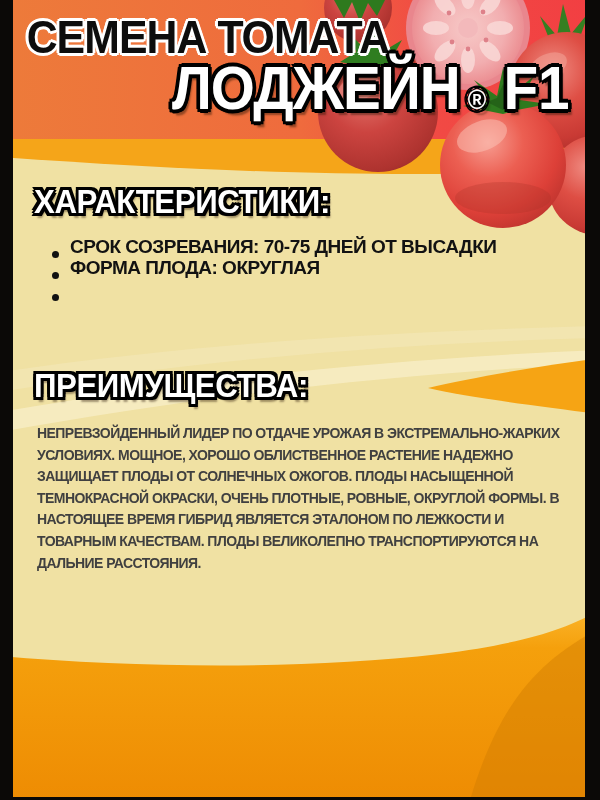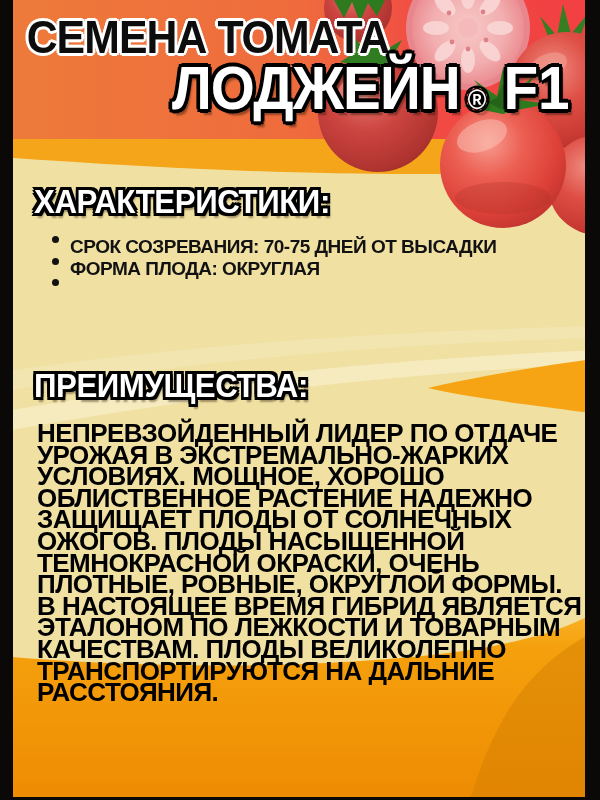"СРОК СОЗРЕВАНИЯ: 70-75 ДНЕЙ ОТ" .char-list li { align-items: flex-start -> flex-end }
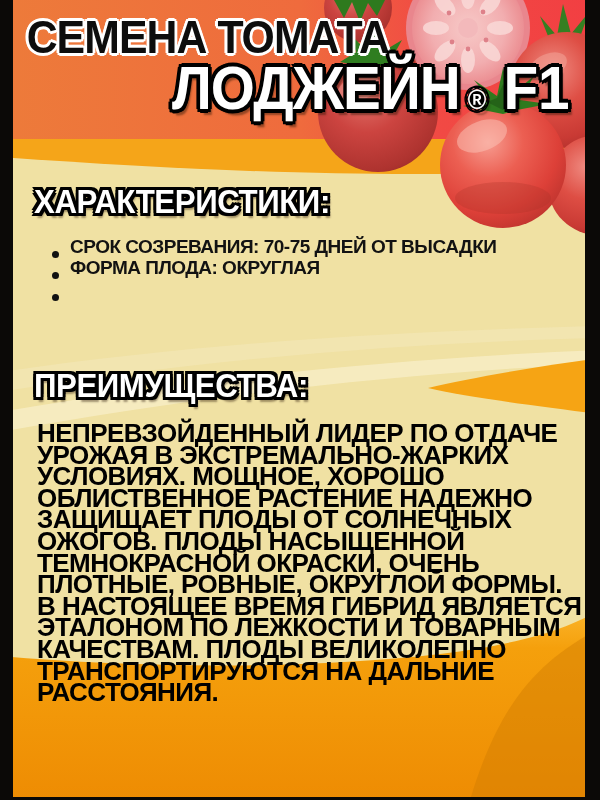"НЕПРЕВЗОЙДЕННЫЙ ЛИДЕР ПО ОТДАЧЕ УРОЖАЯ" .adv-text { color: #000000 -> #404040; font-size: 26px -> 14px }
